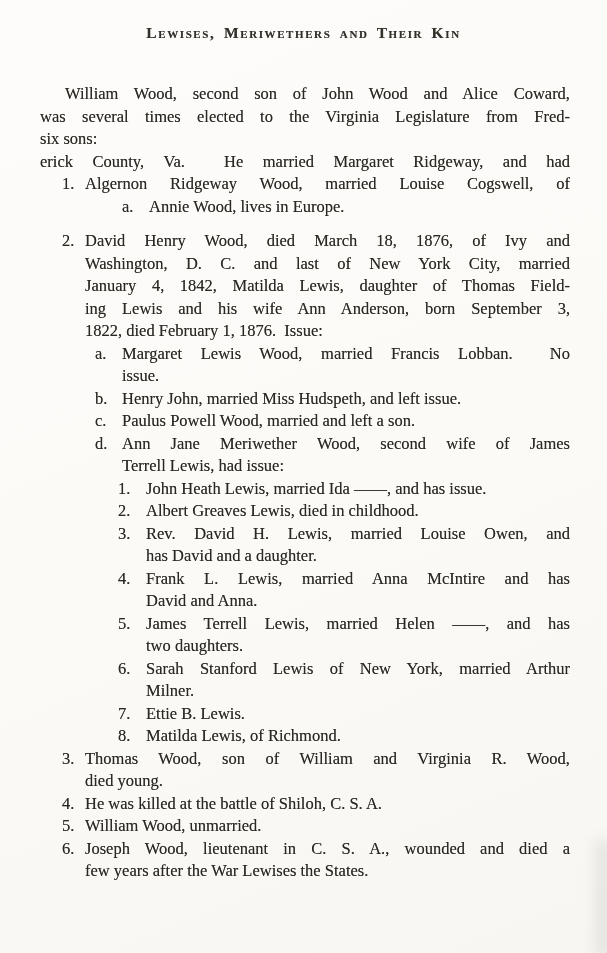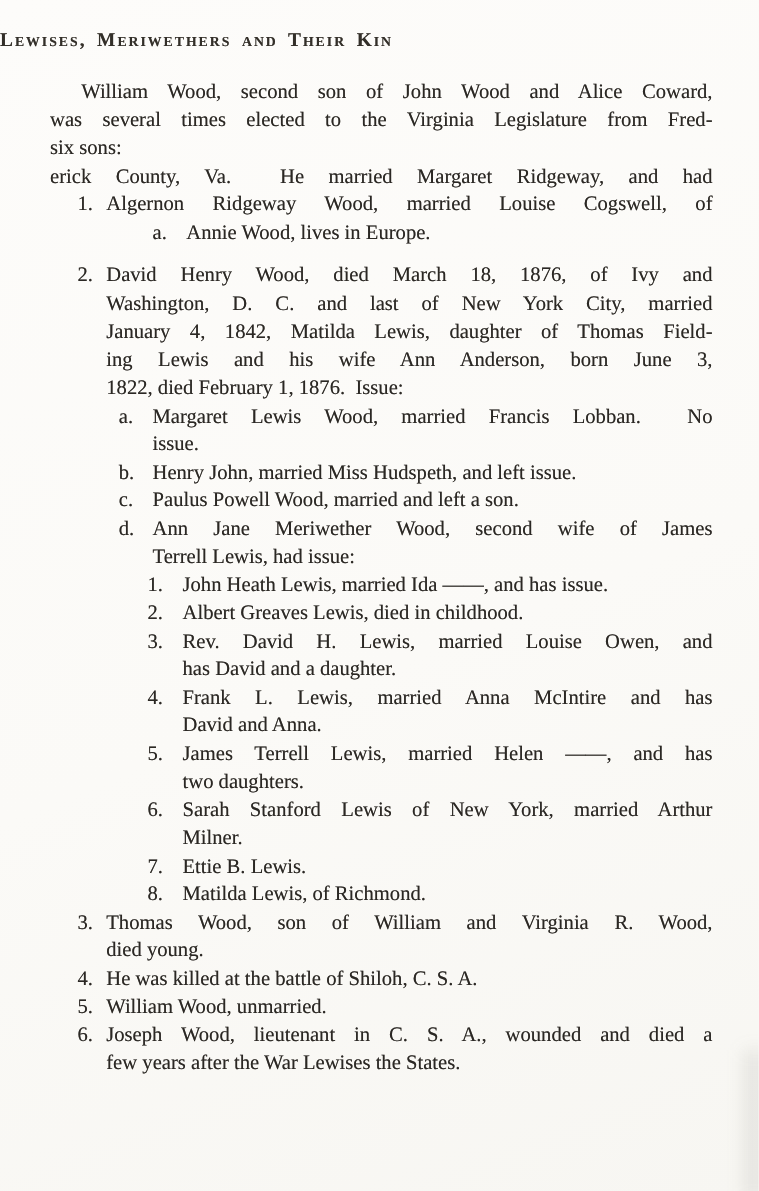"Lewises, Meriwethers and Their Kin" .running-header { text-align: none -> center }
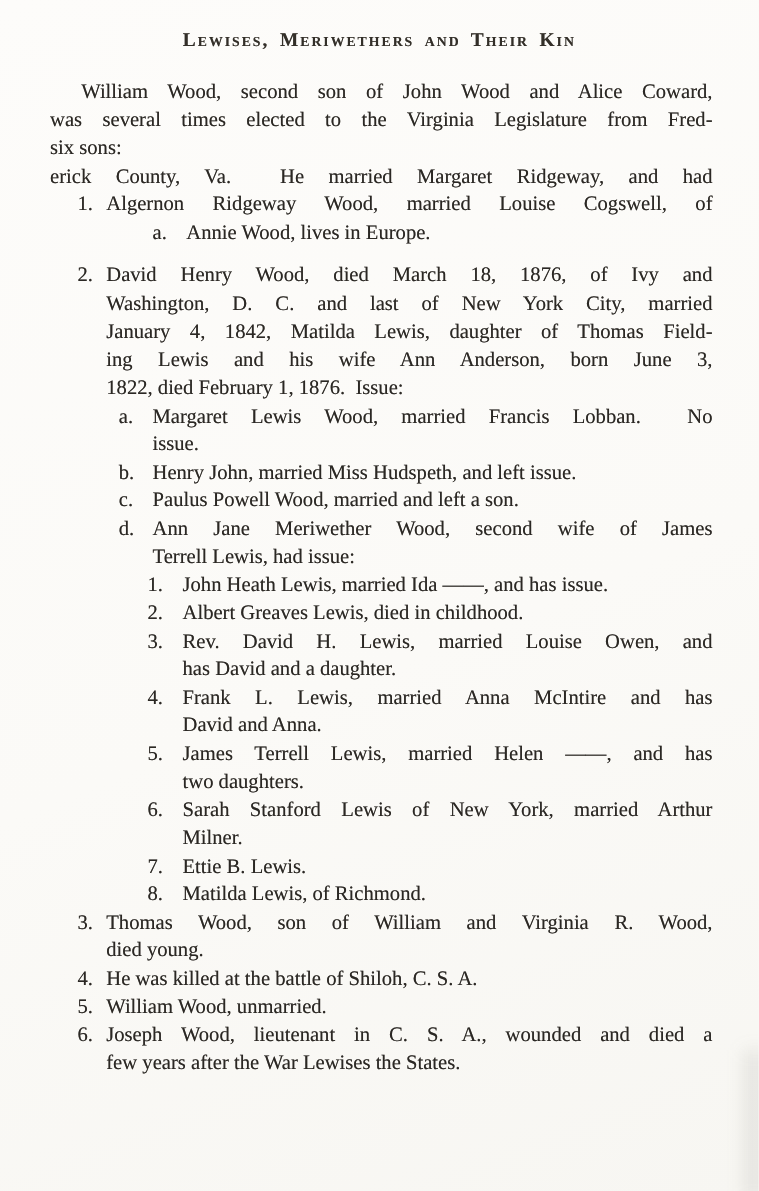"William Wood, second son of" .content { margin-top: 20px -> 41px }
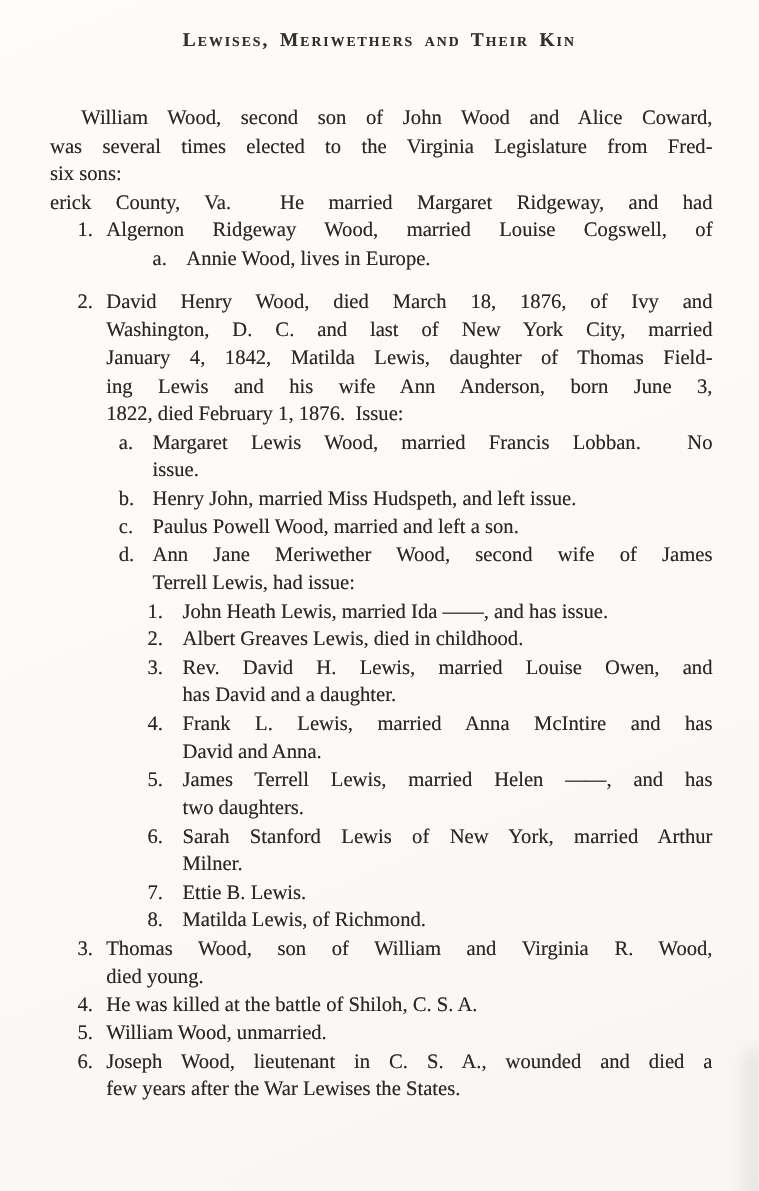"ing Lewis and his wife" div.jline { text: June -> September }
